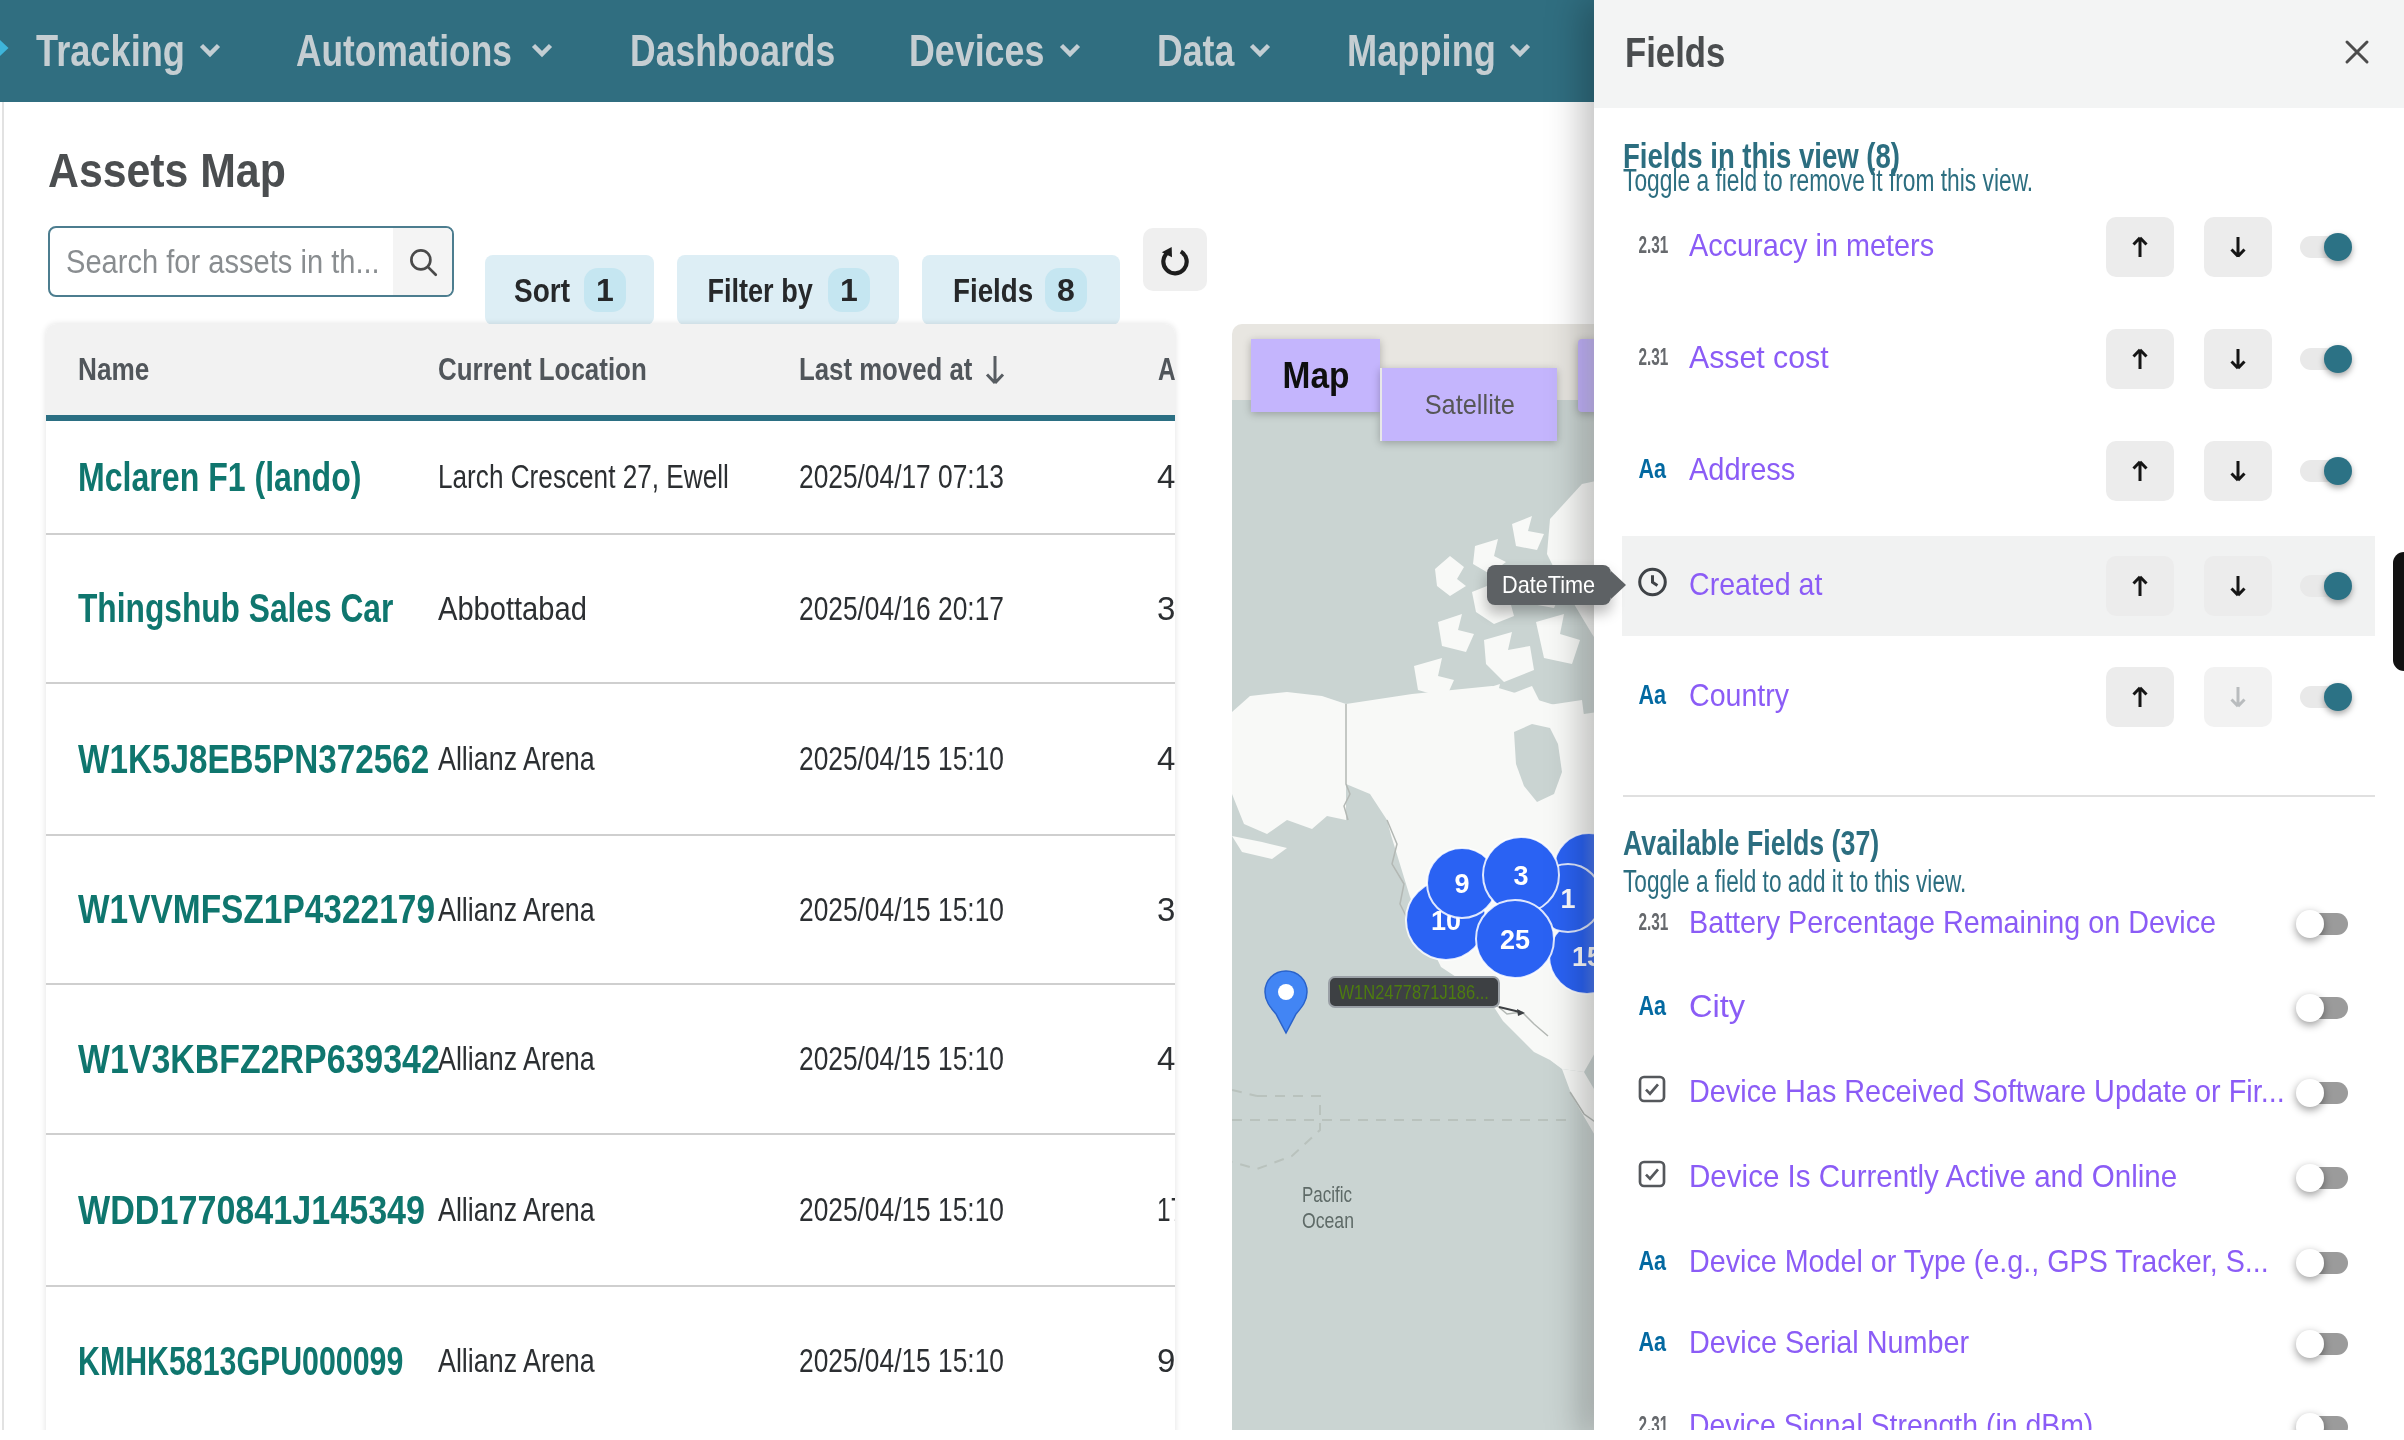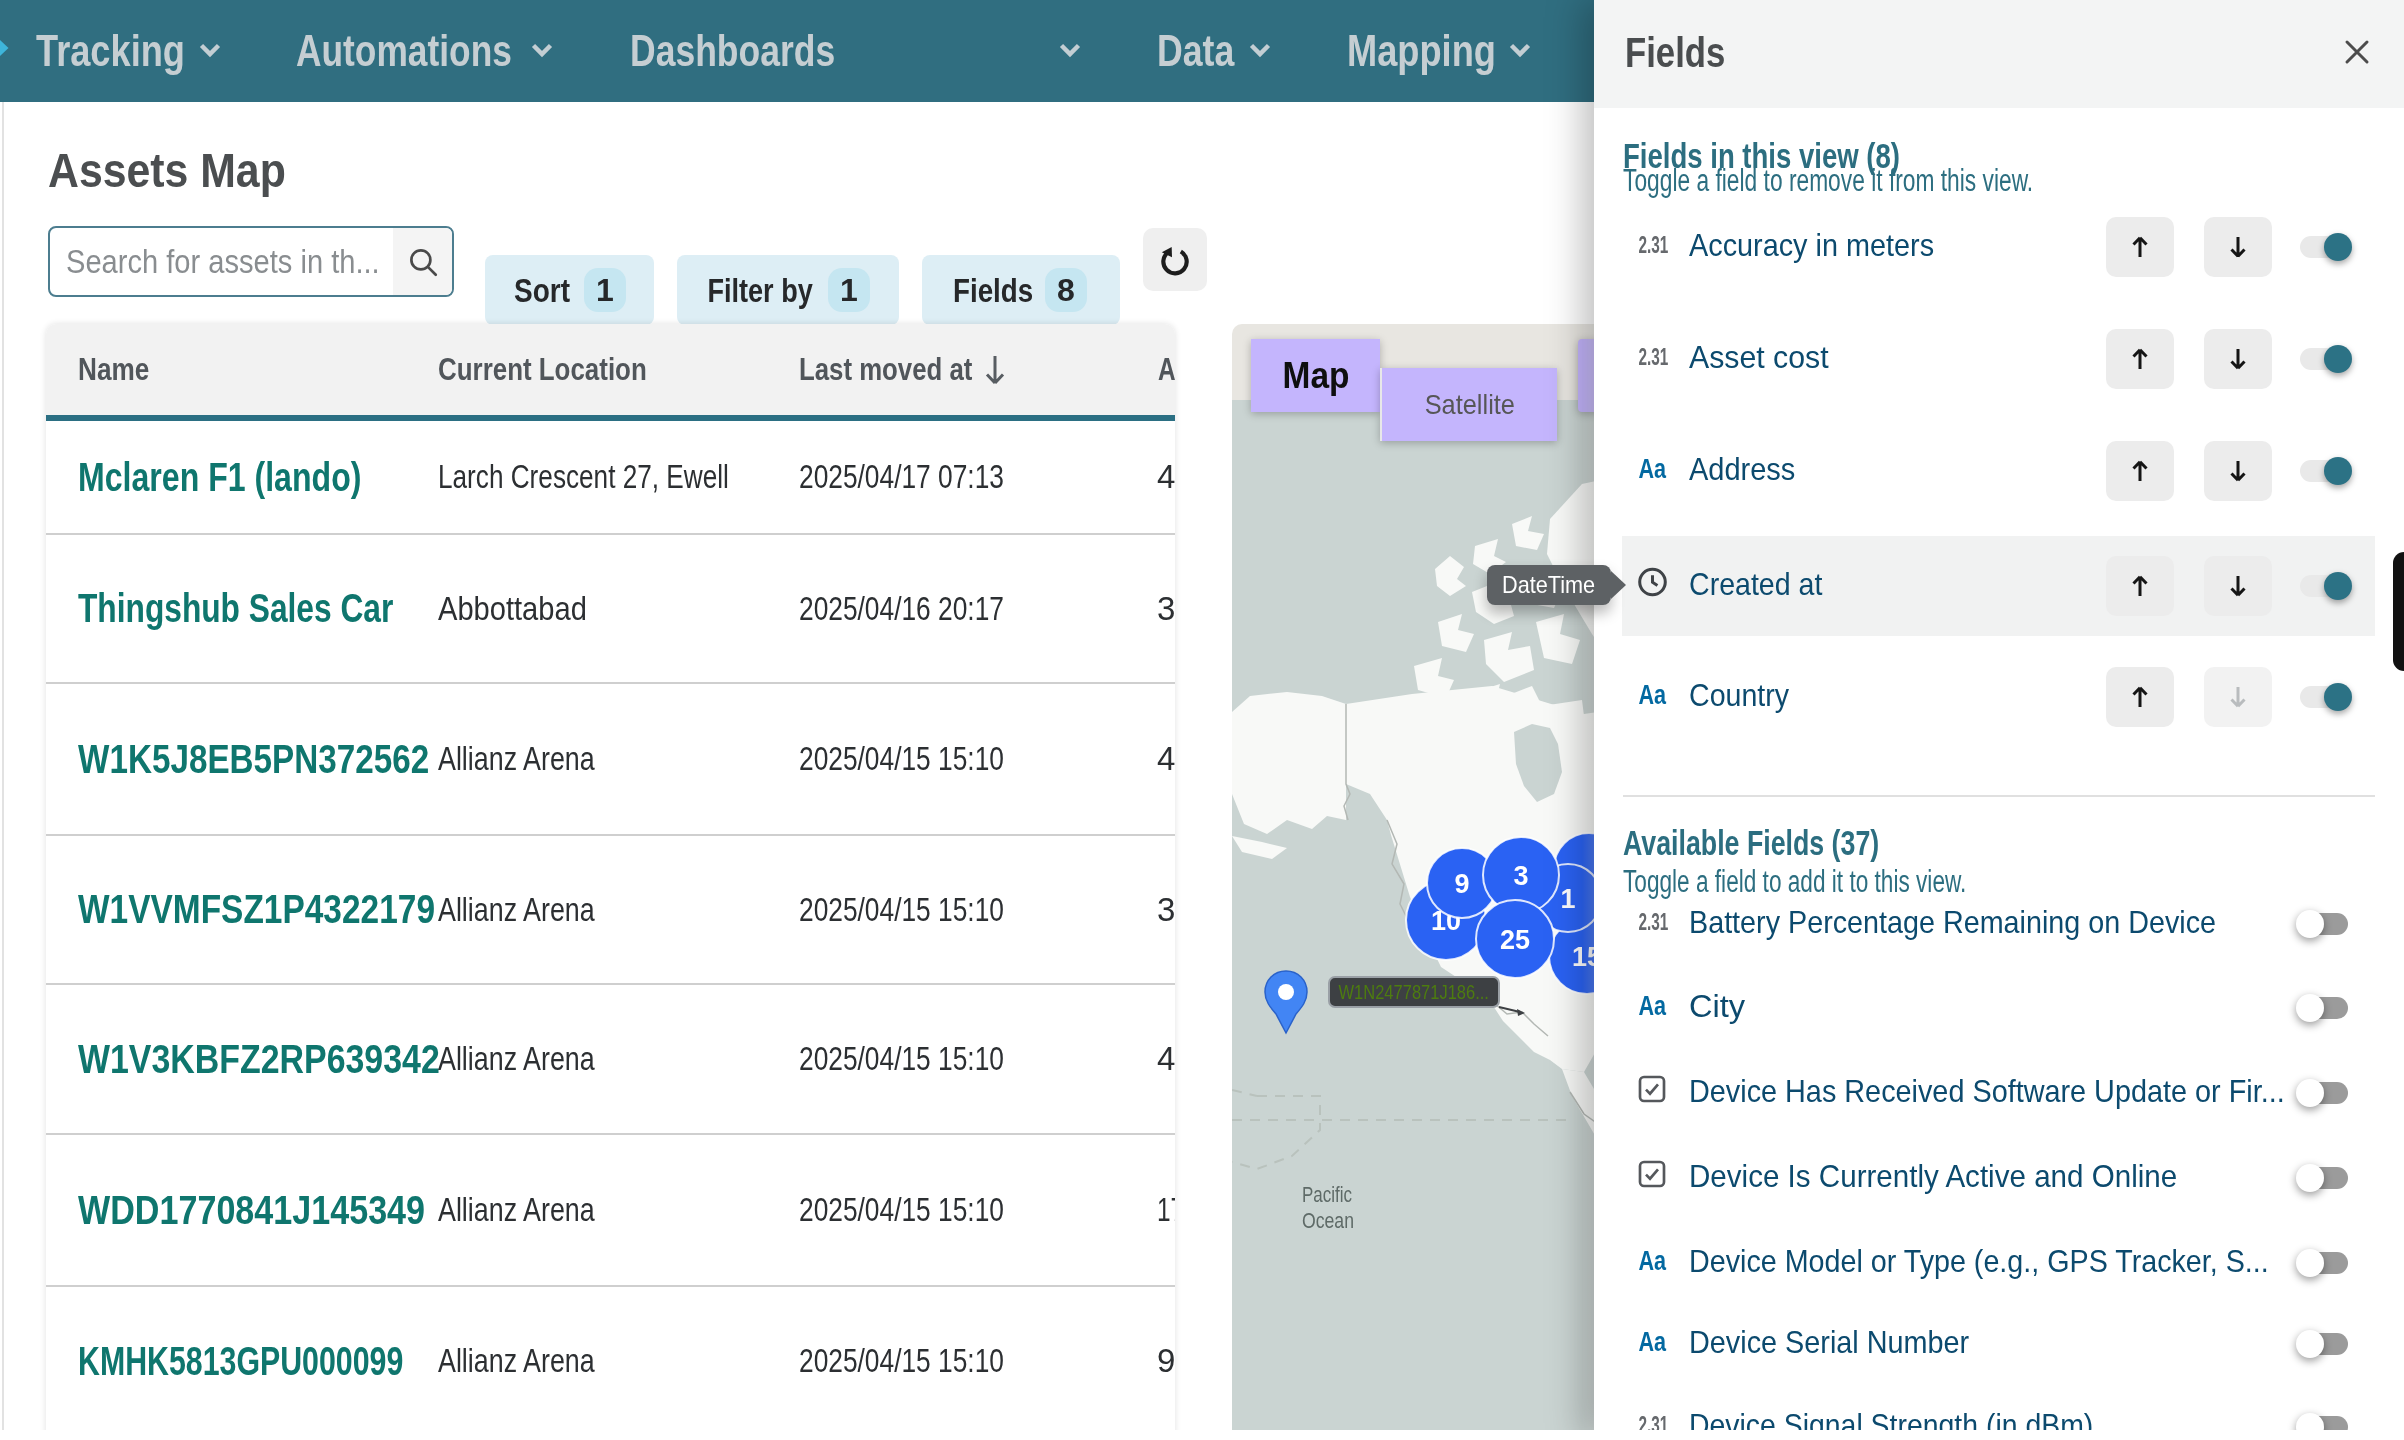"Devices" div.navitem { html: none -> <div> <span>Devices</span> </div> }
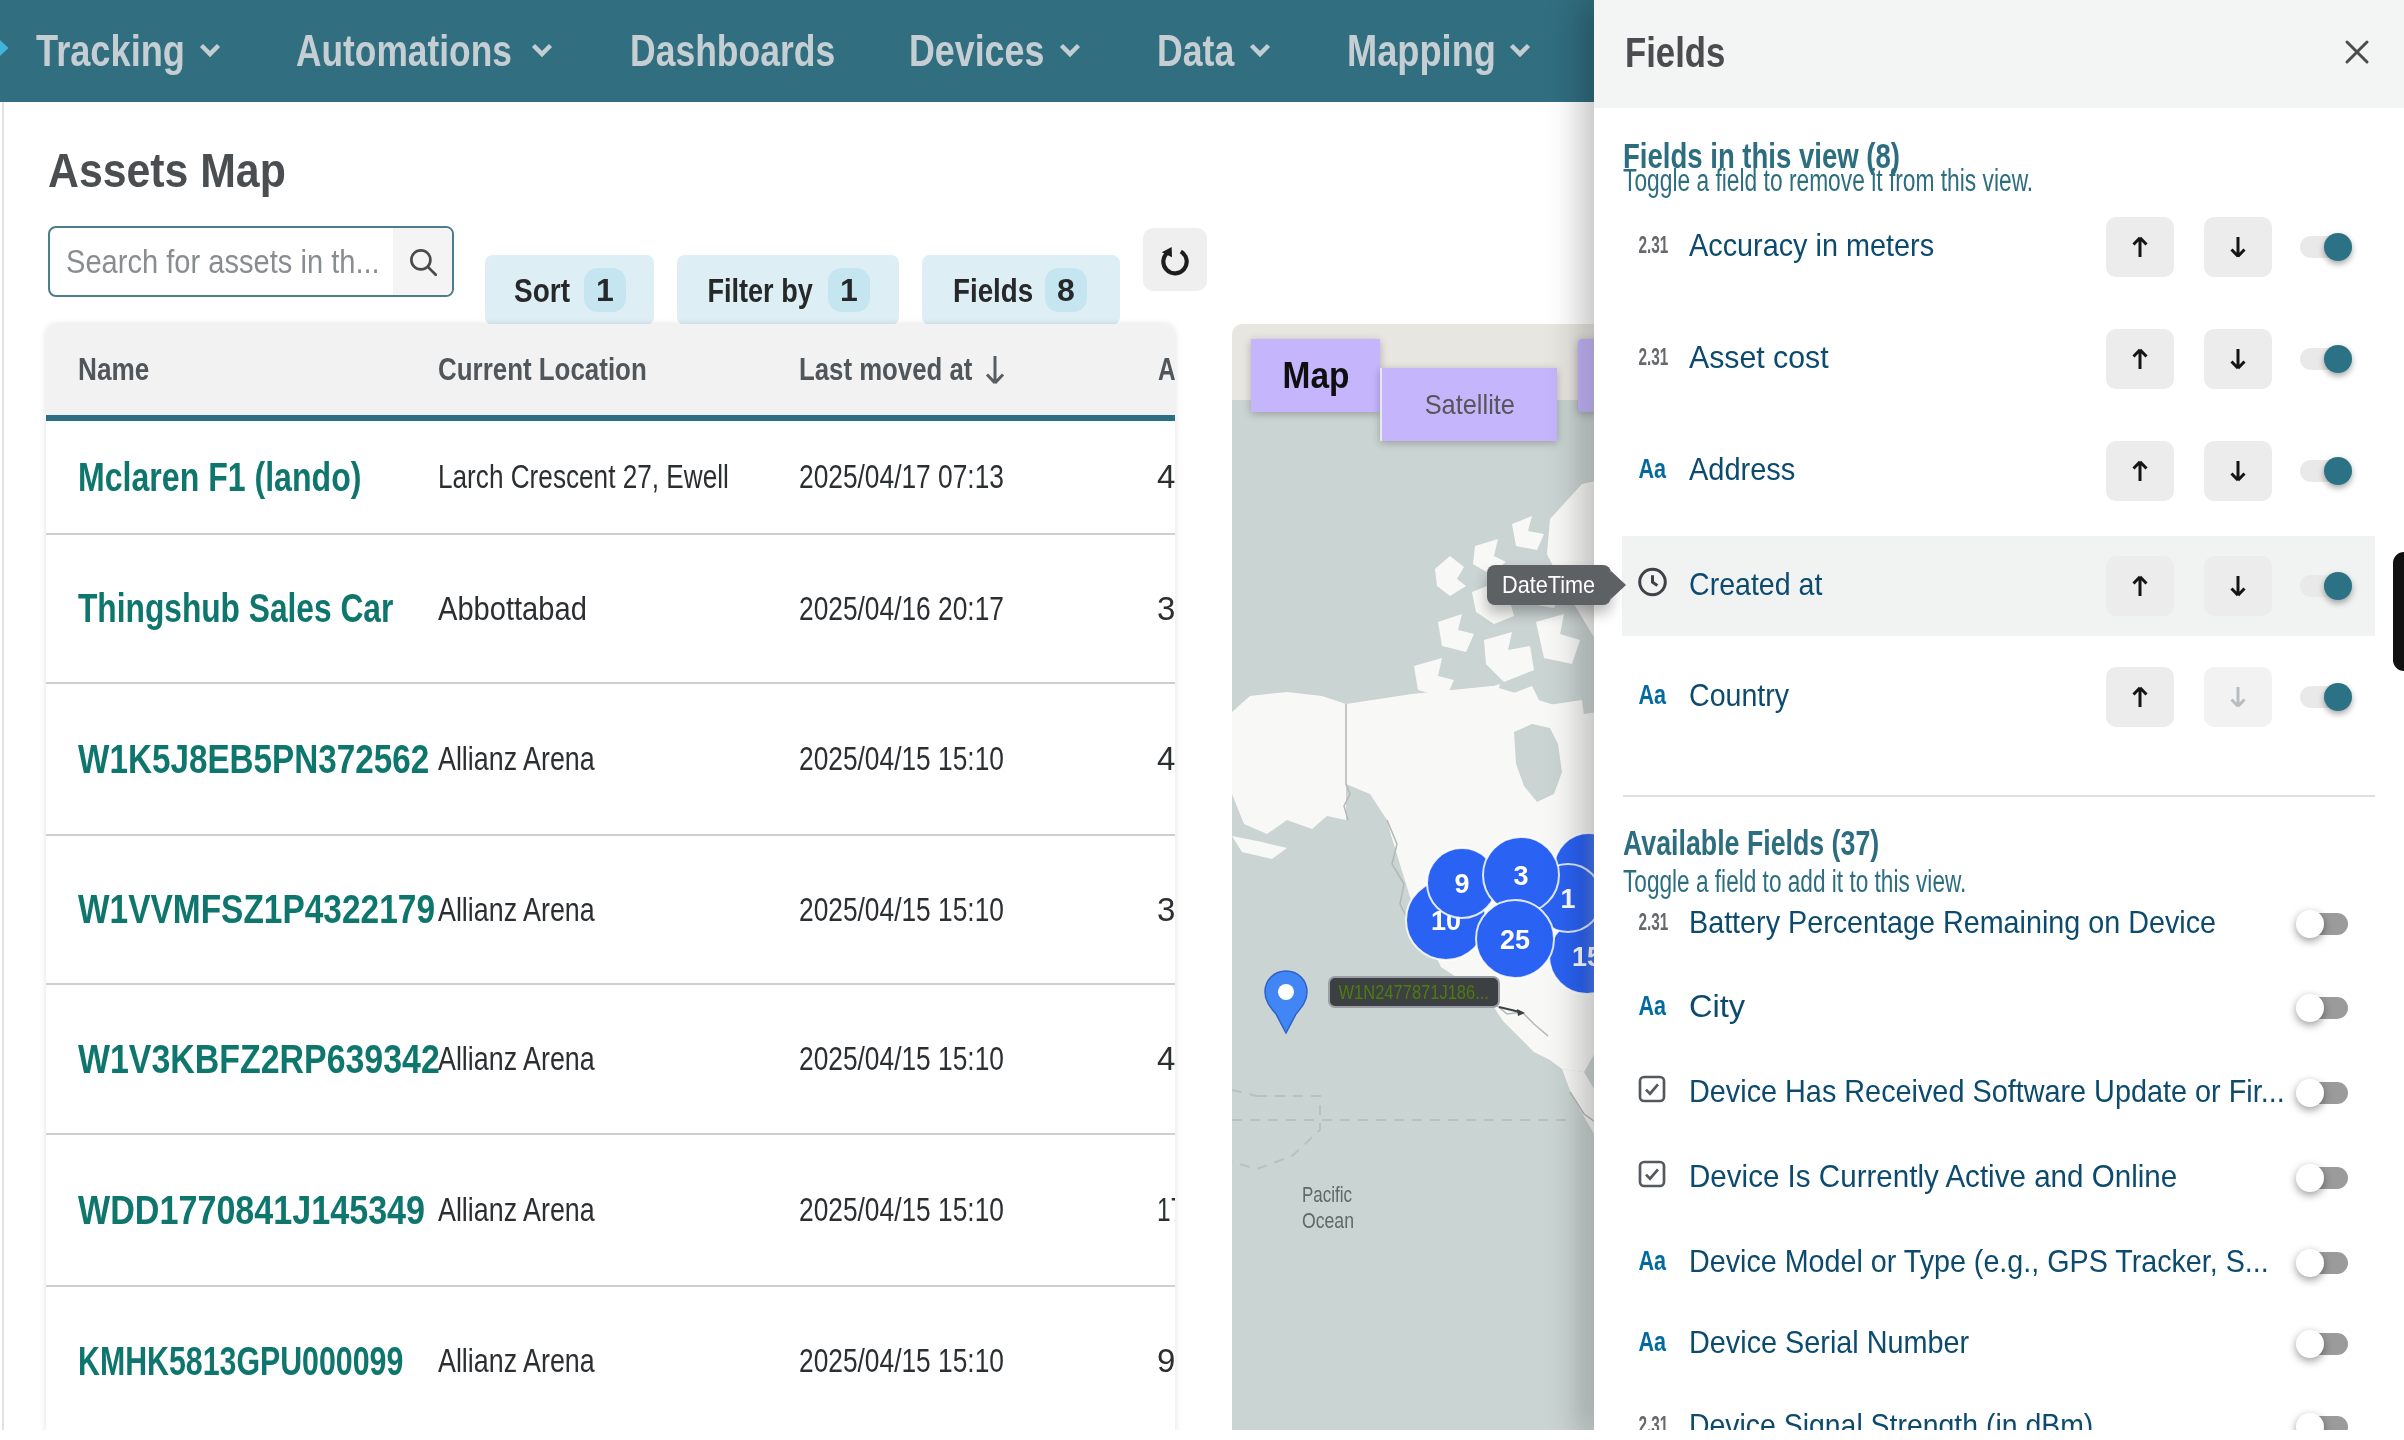"Accuracy in meters" .frow .lbl { color: #0c4a6e -> #8b5cf6 }
